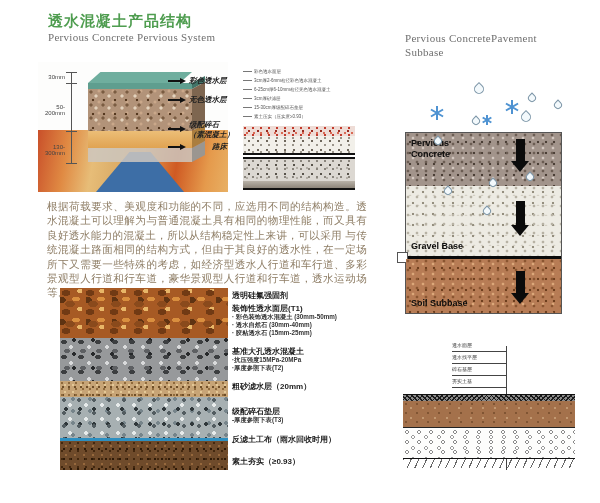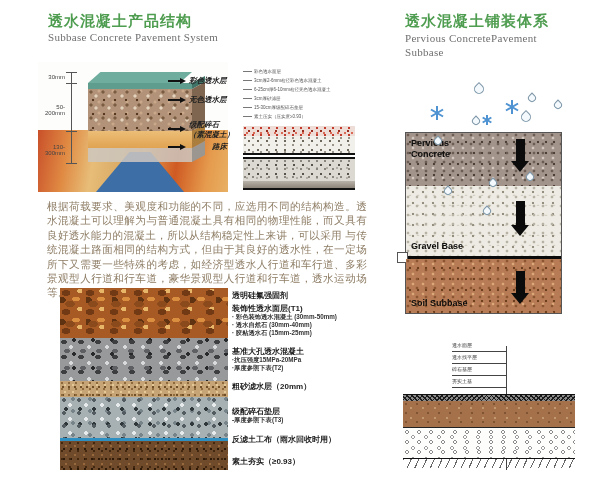"透水混凝土铺装体系" div.abs { html: <div>透水混凝土铺装体系</div> -> none }
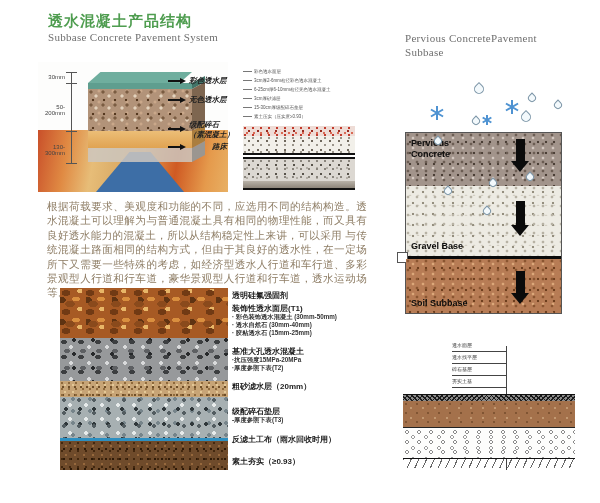"Subbase Concrete Pavement System" div.abs { text: Subbase Concrete Pavement -> Pervious Concrete Pervious }
